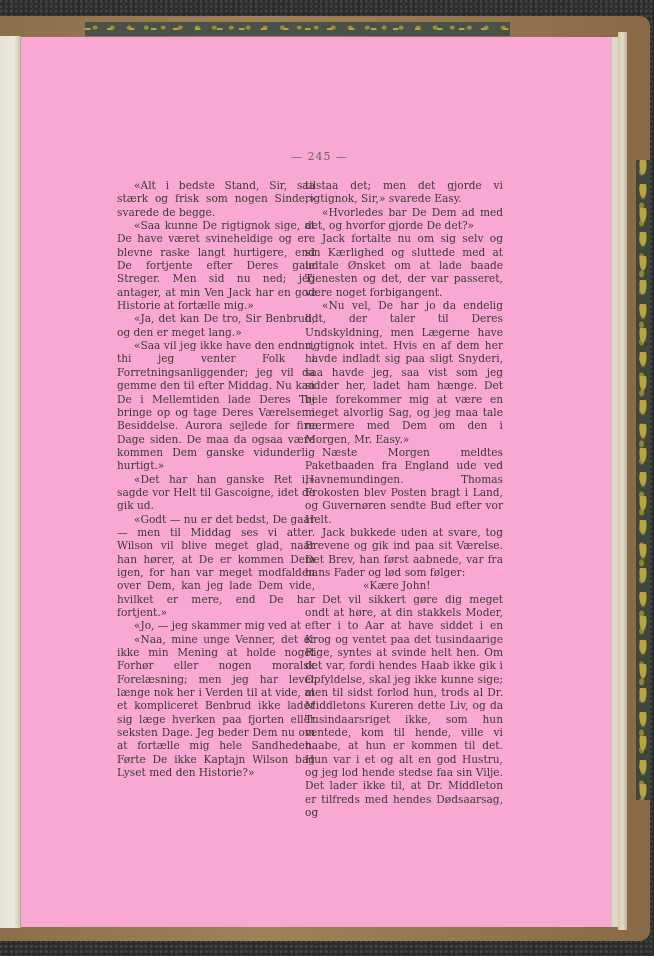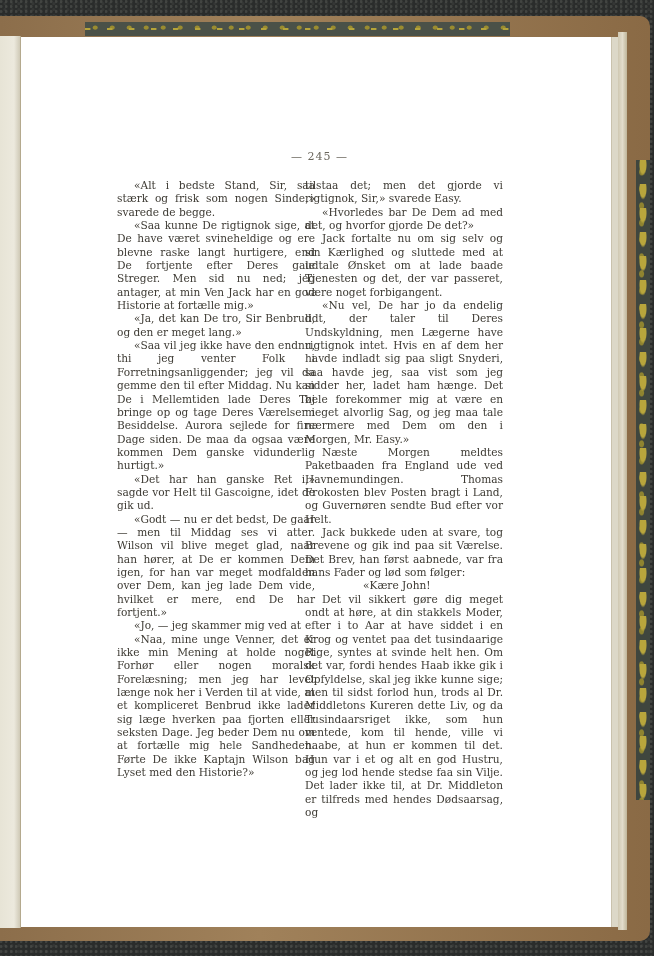"— 245 —" .page { background: #ffffff -> #f9a8d4 }
